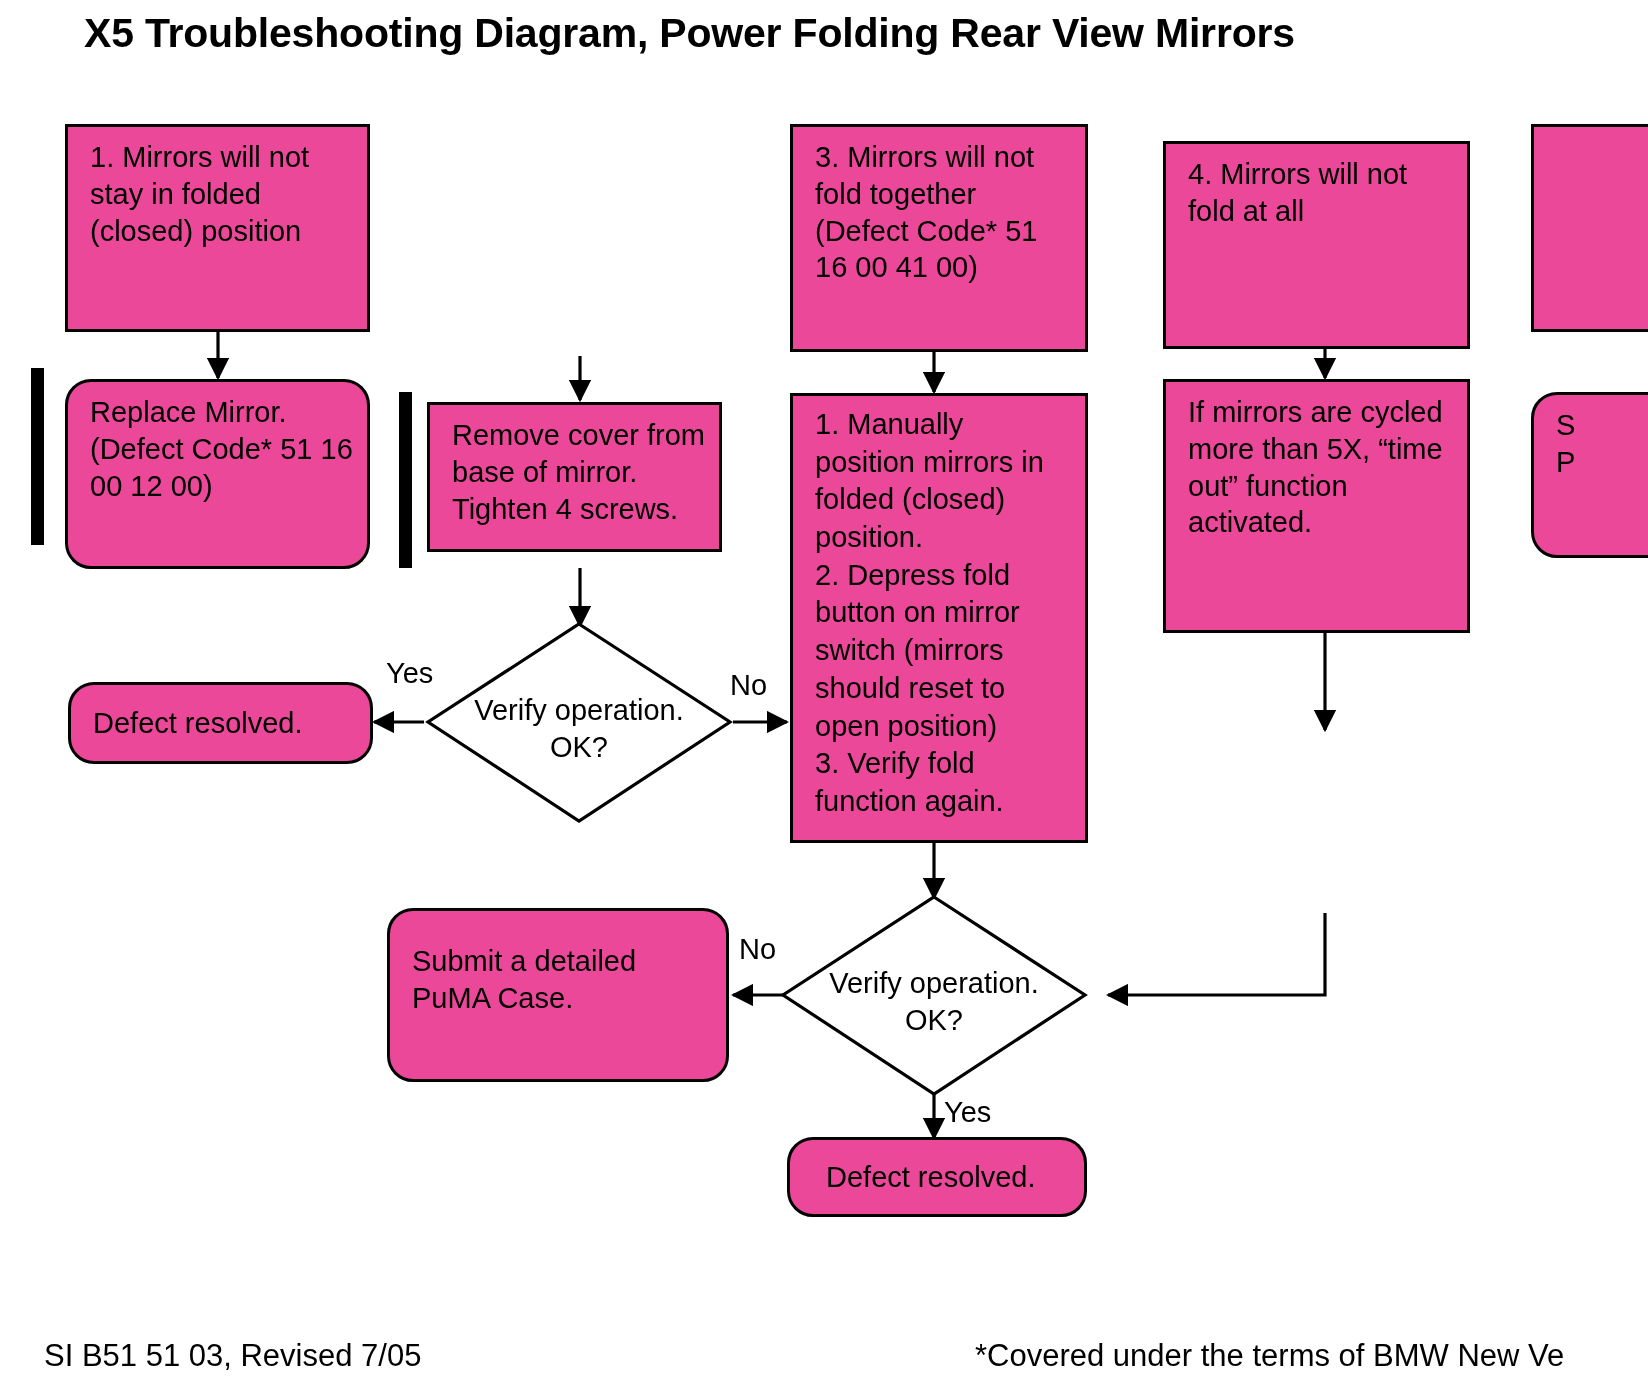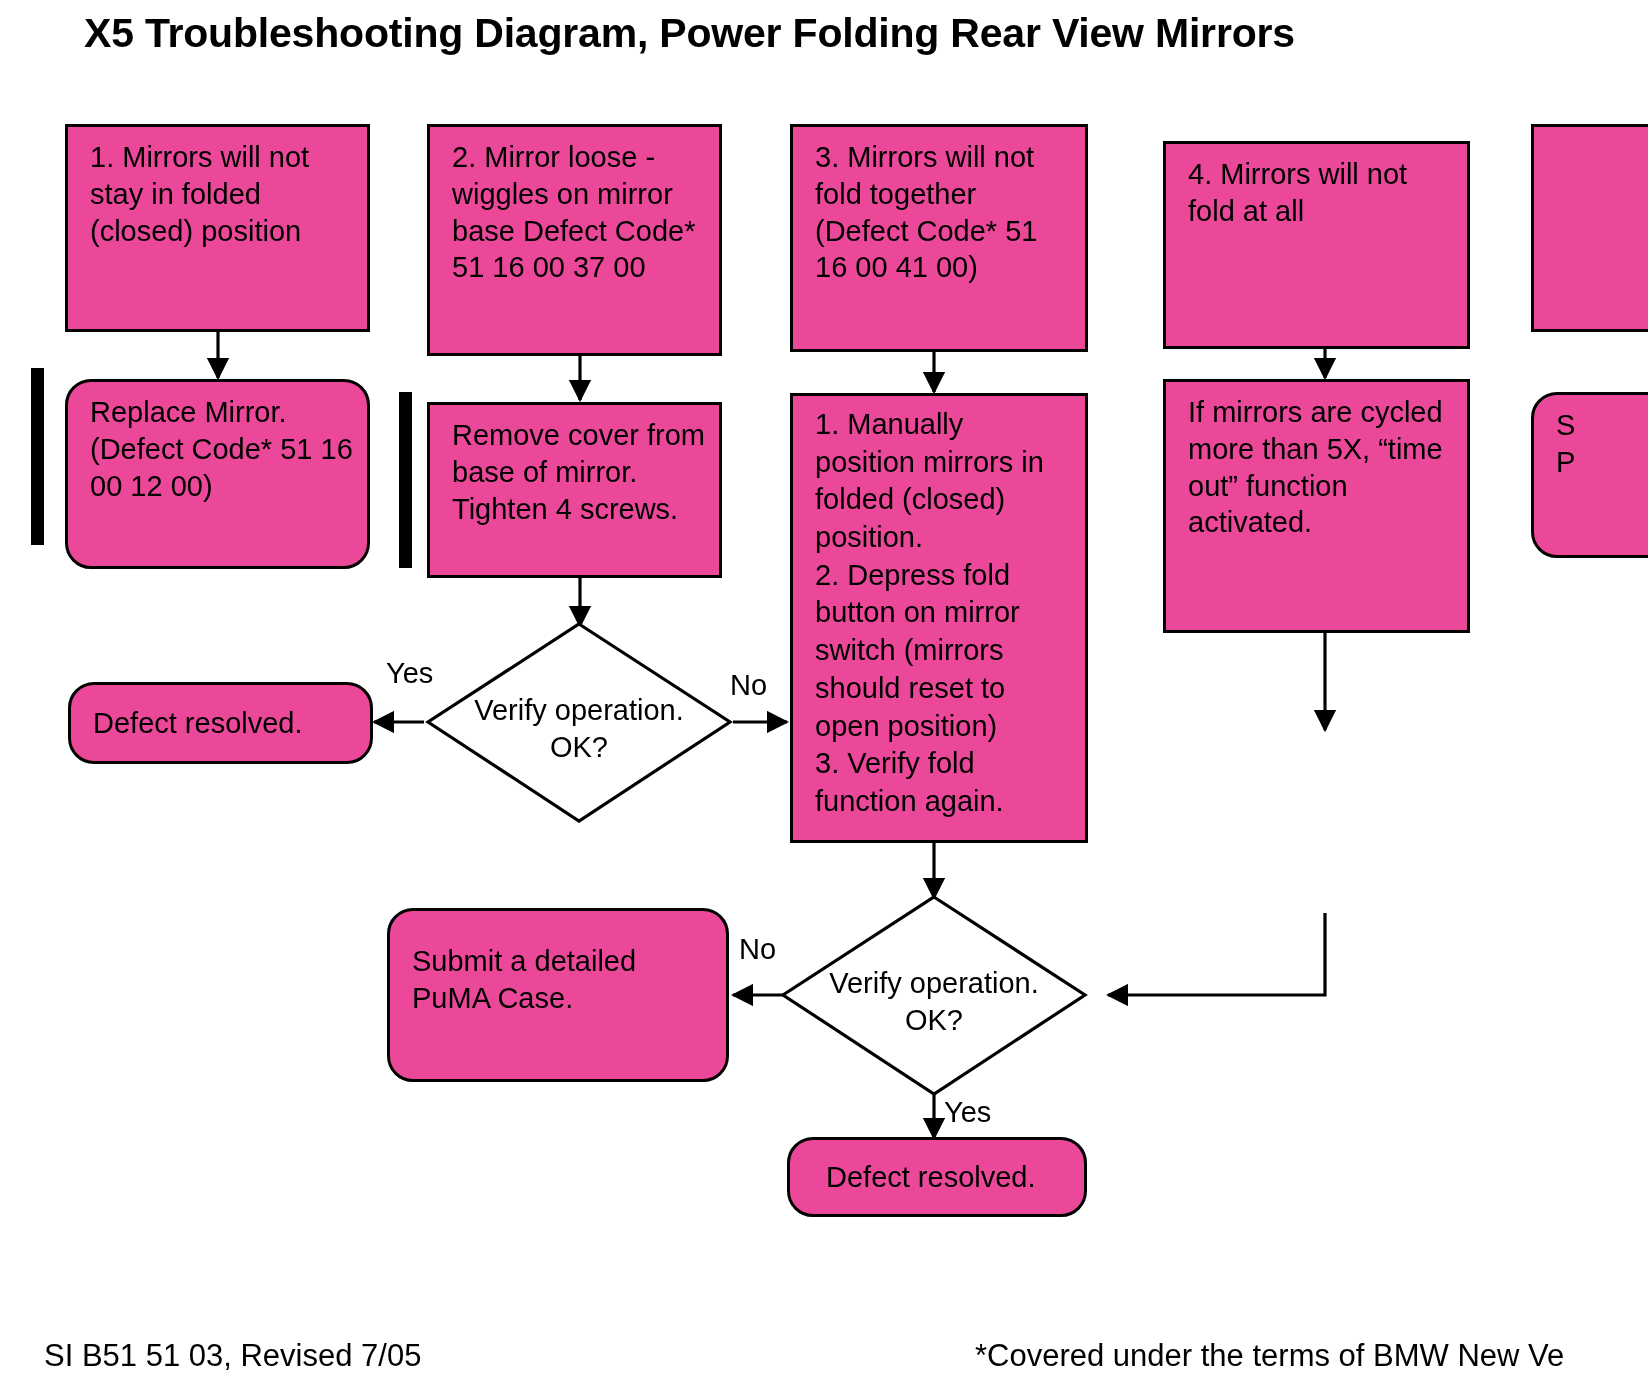"2. Mirror loose - wiggles" div.node { html: <div>2. Mirror loose - wiggles on mirror base Defect Code* 51 16 00 37 00</div> -> none }
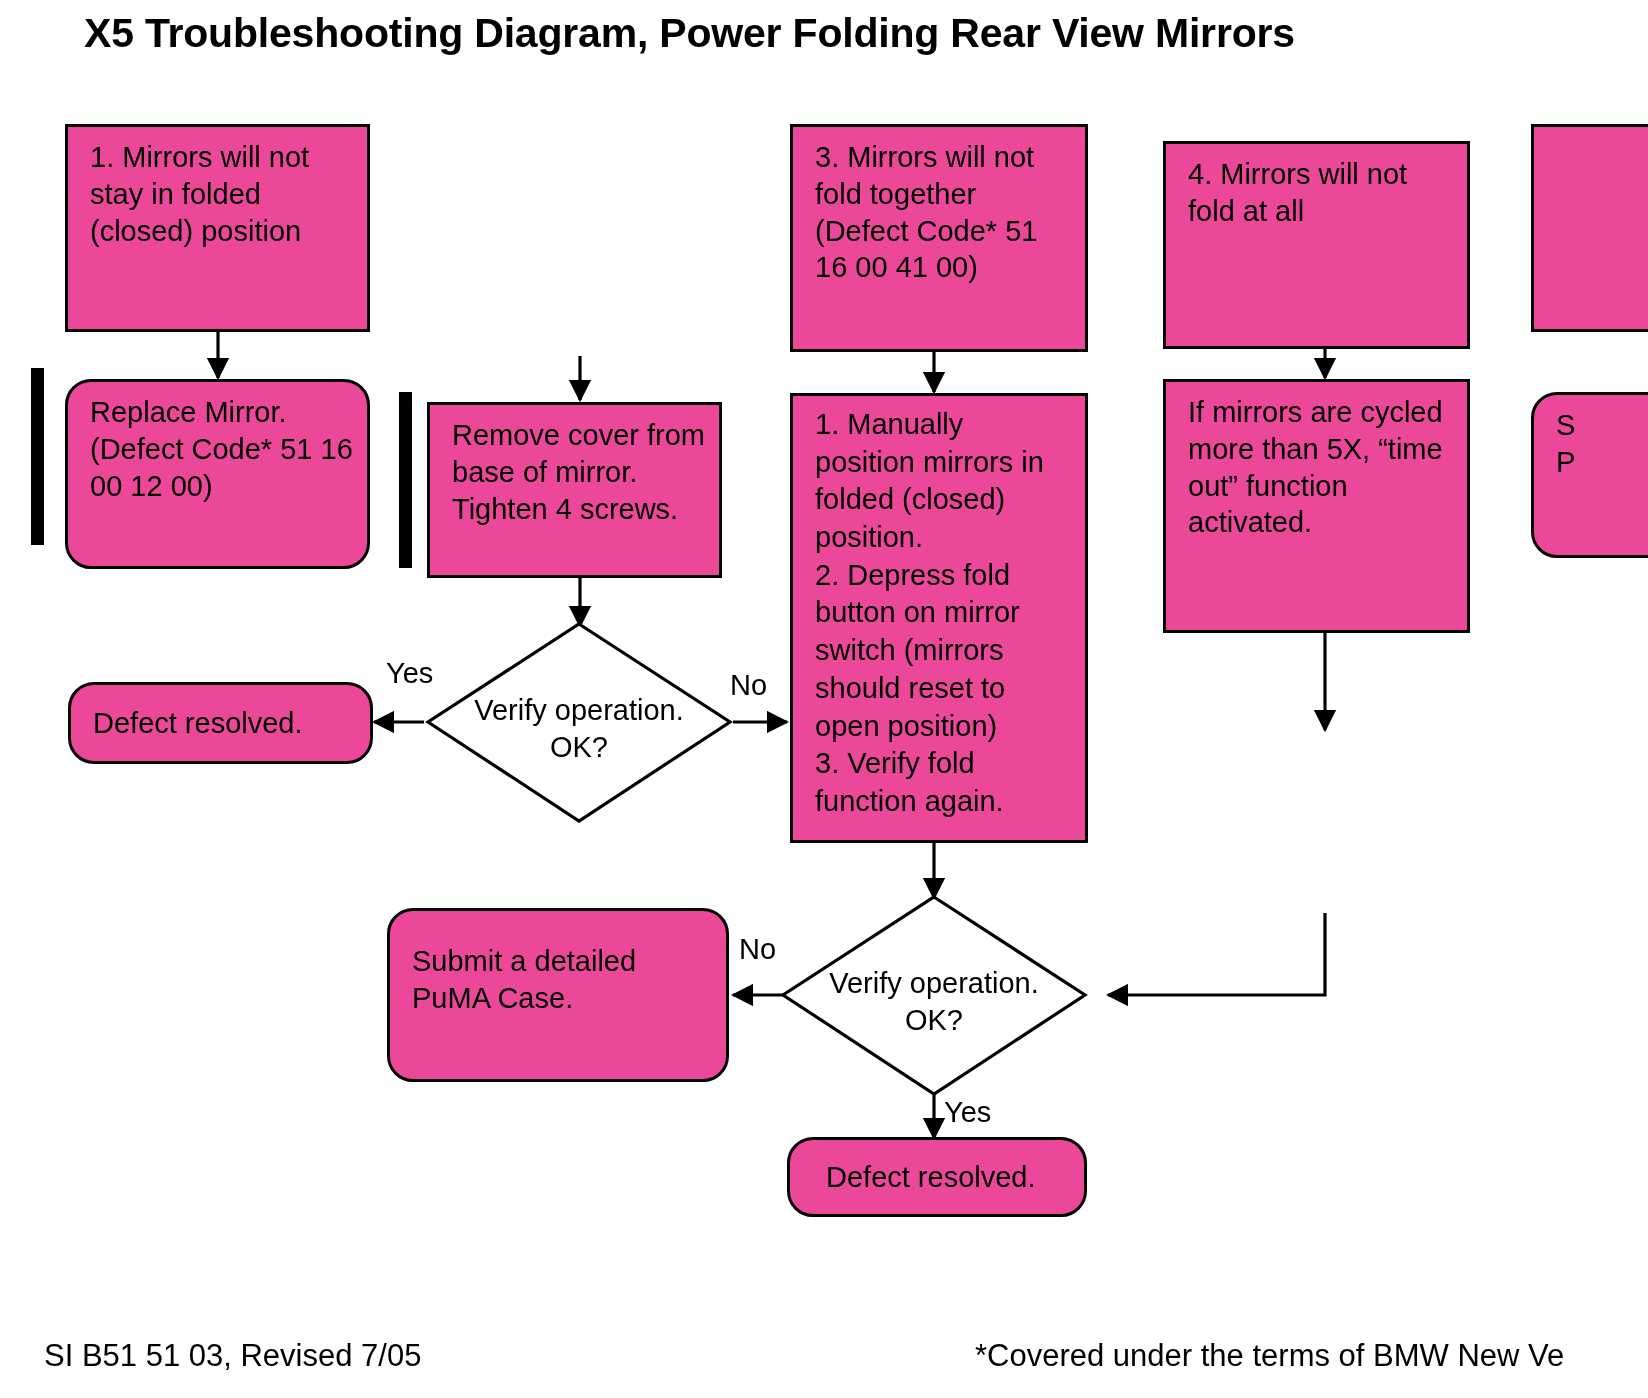"Remove cover from base of" div.node { height: 176px -> 150px }
